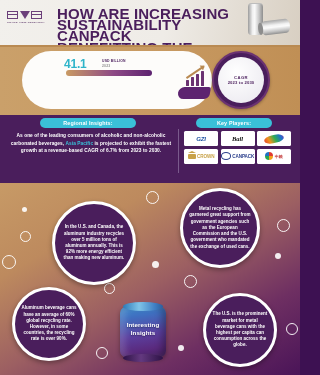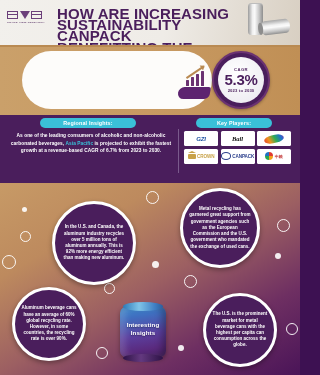"41.1" div.srow { html: none -> <div> <span>41.1</span> <span>USD BILLION</span> <span>2023</span> <span></span> </div> }
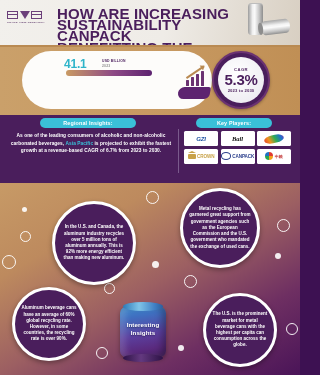"5.3%" div.cagr-val { html: <div>5.3%</div> -> none }
